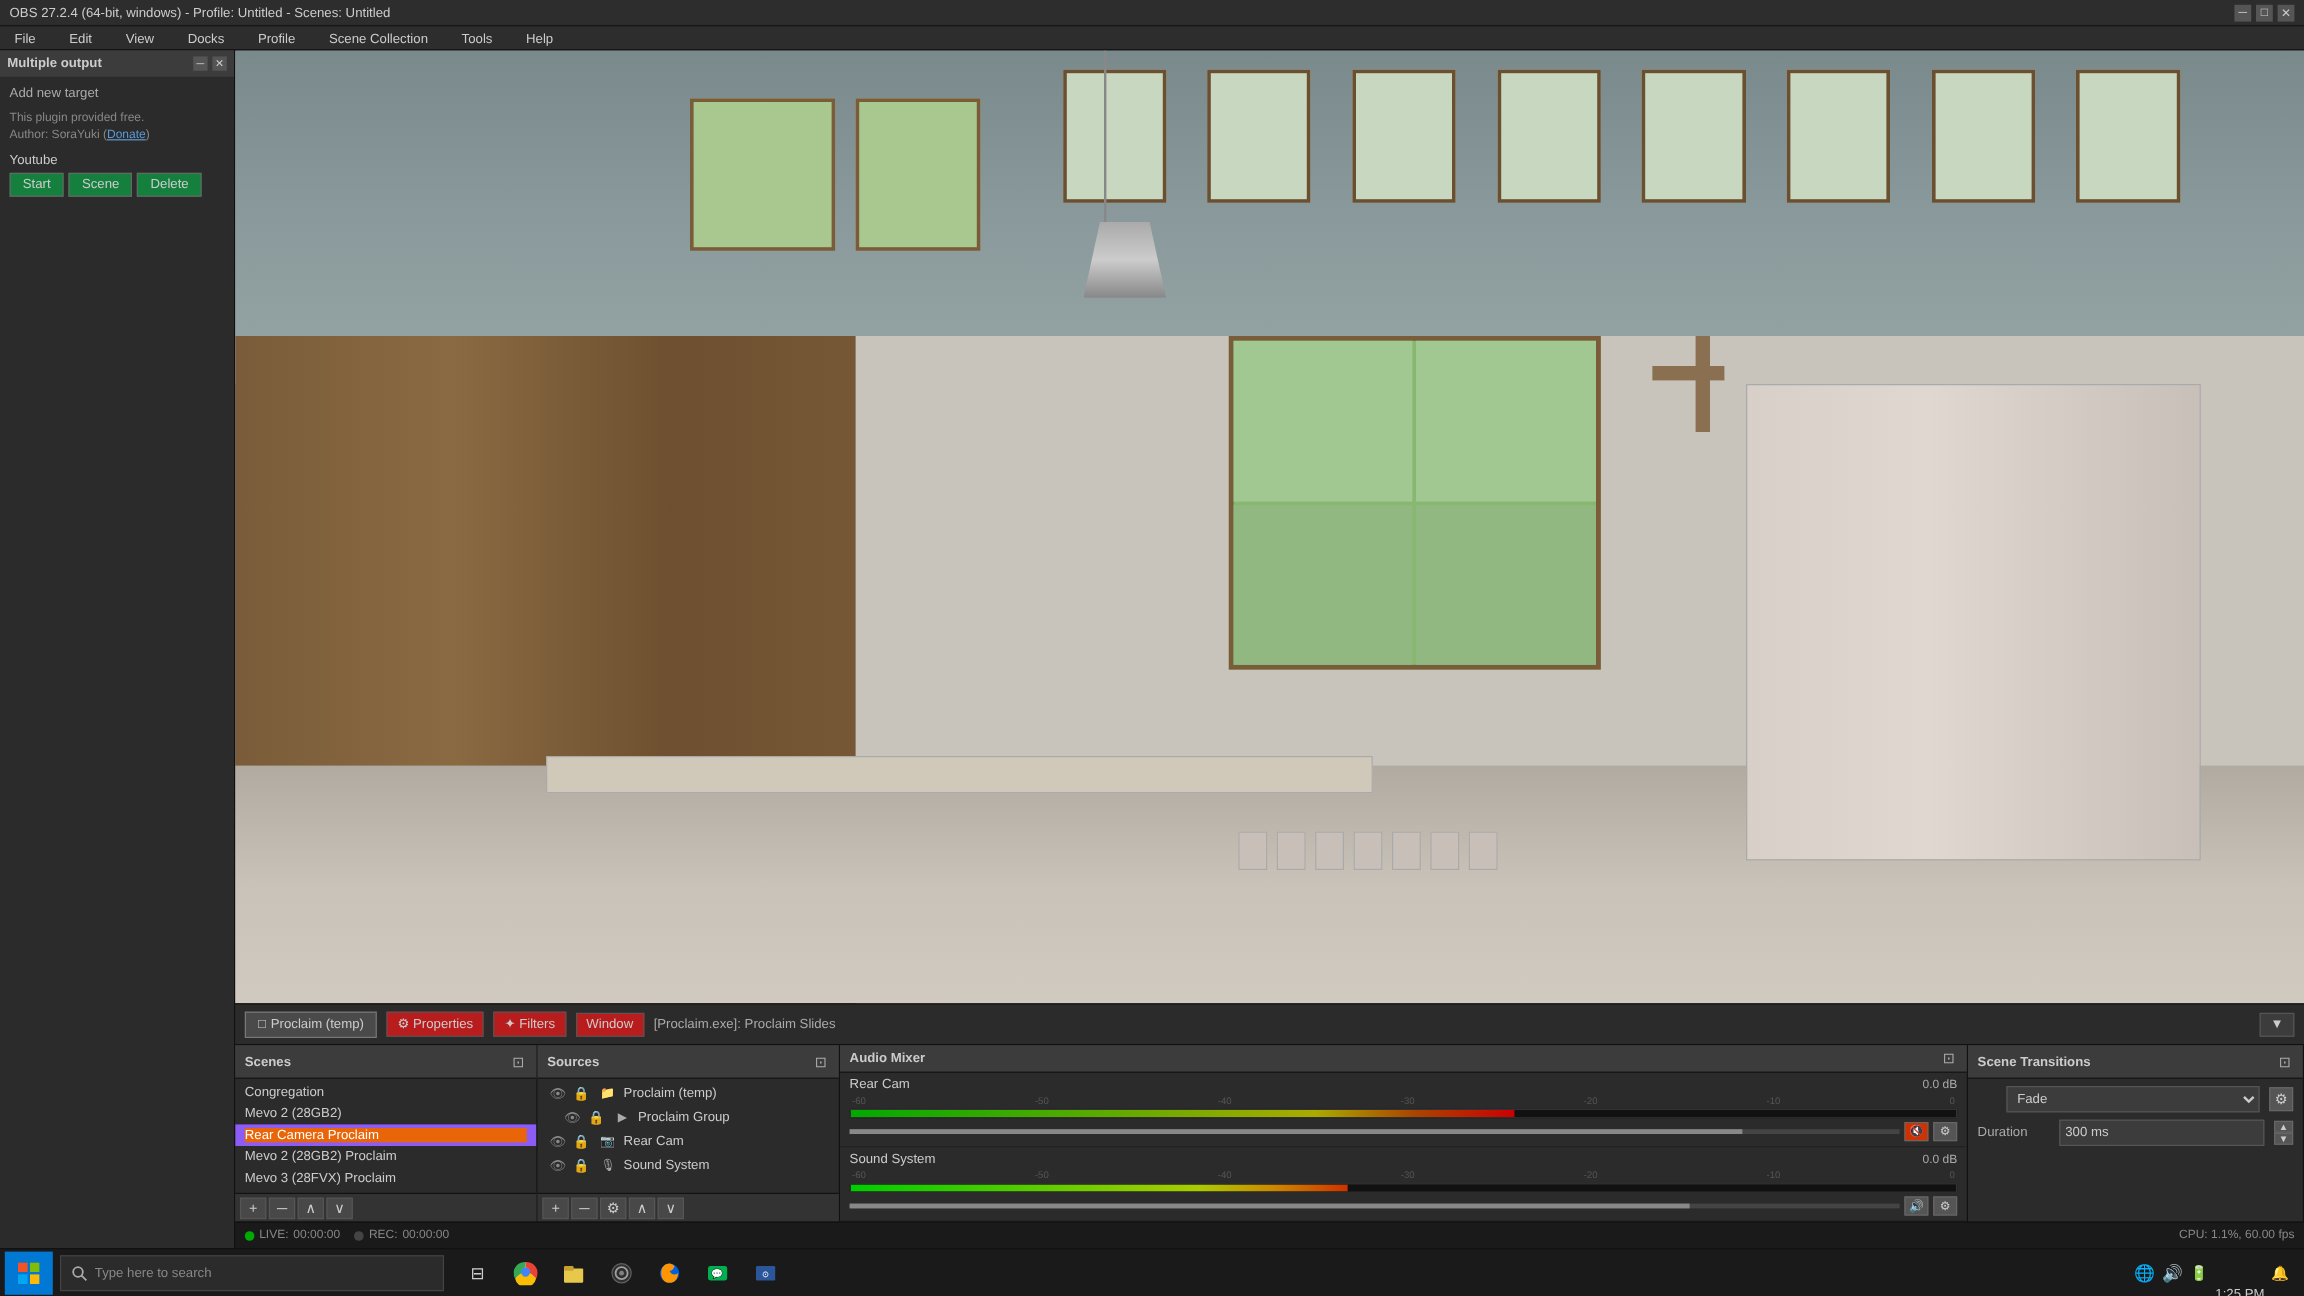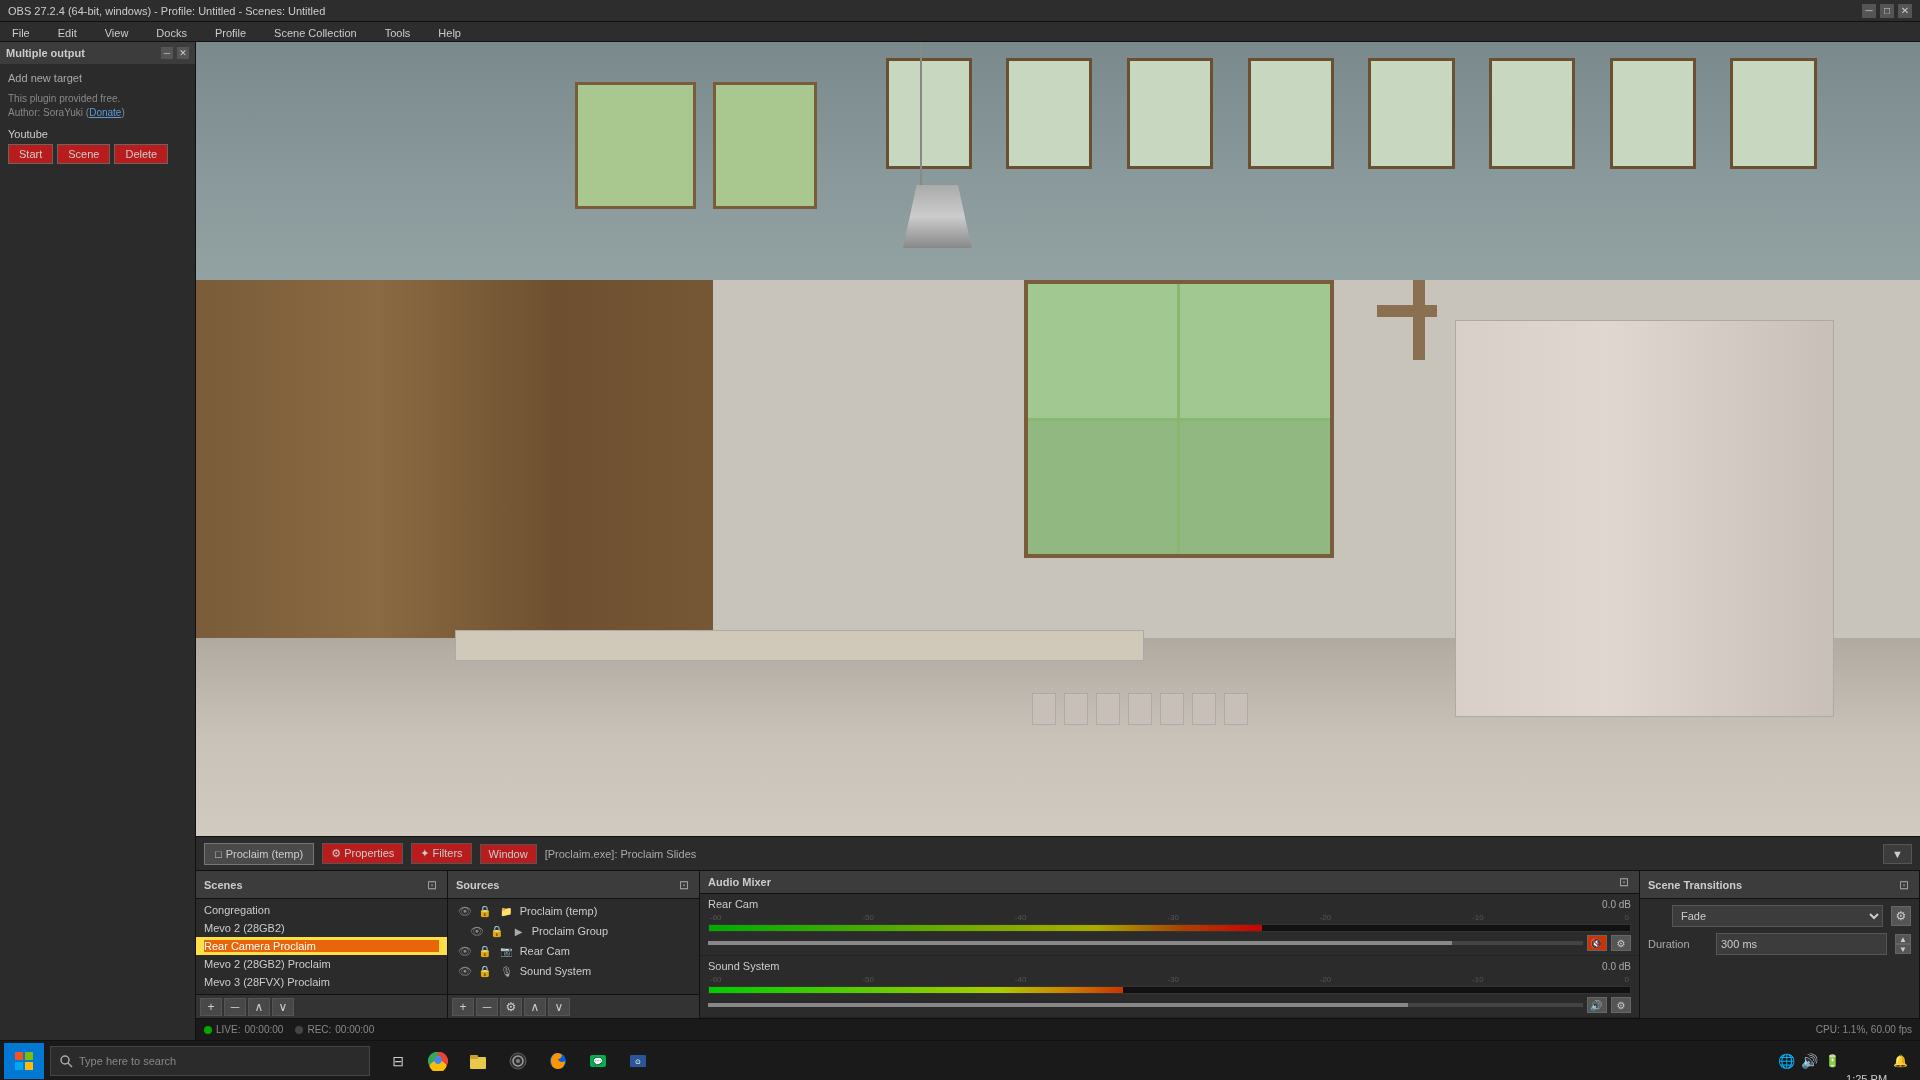"Start" .plugin-action-btn { background: #b91c1c -> #15803d }
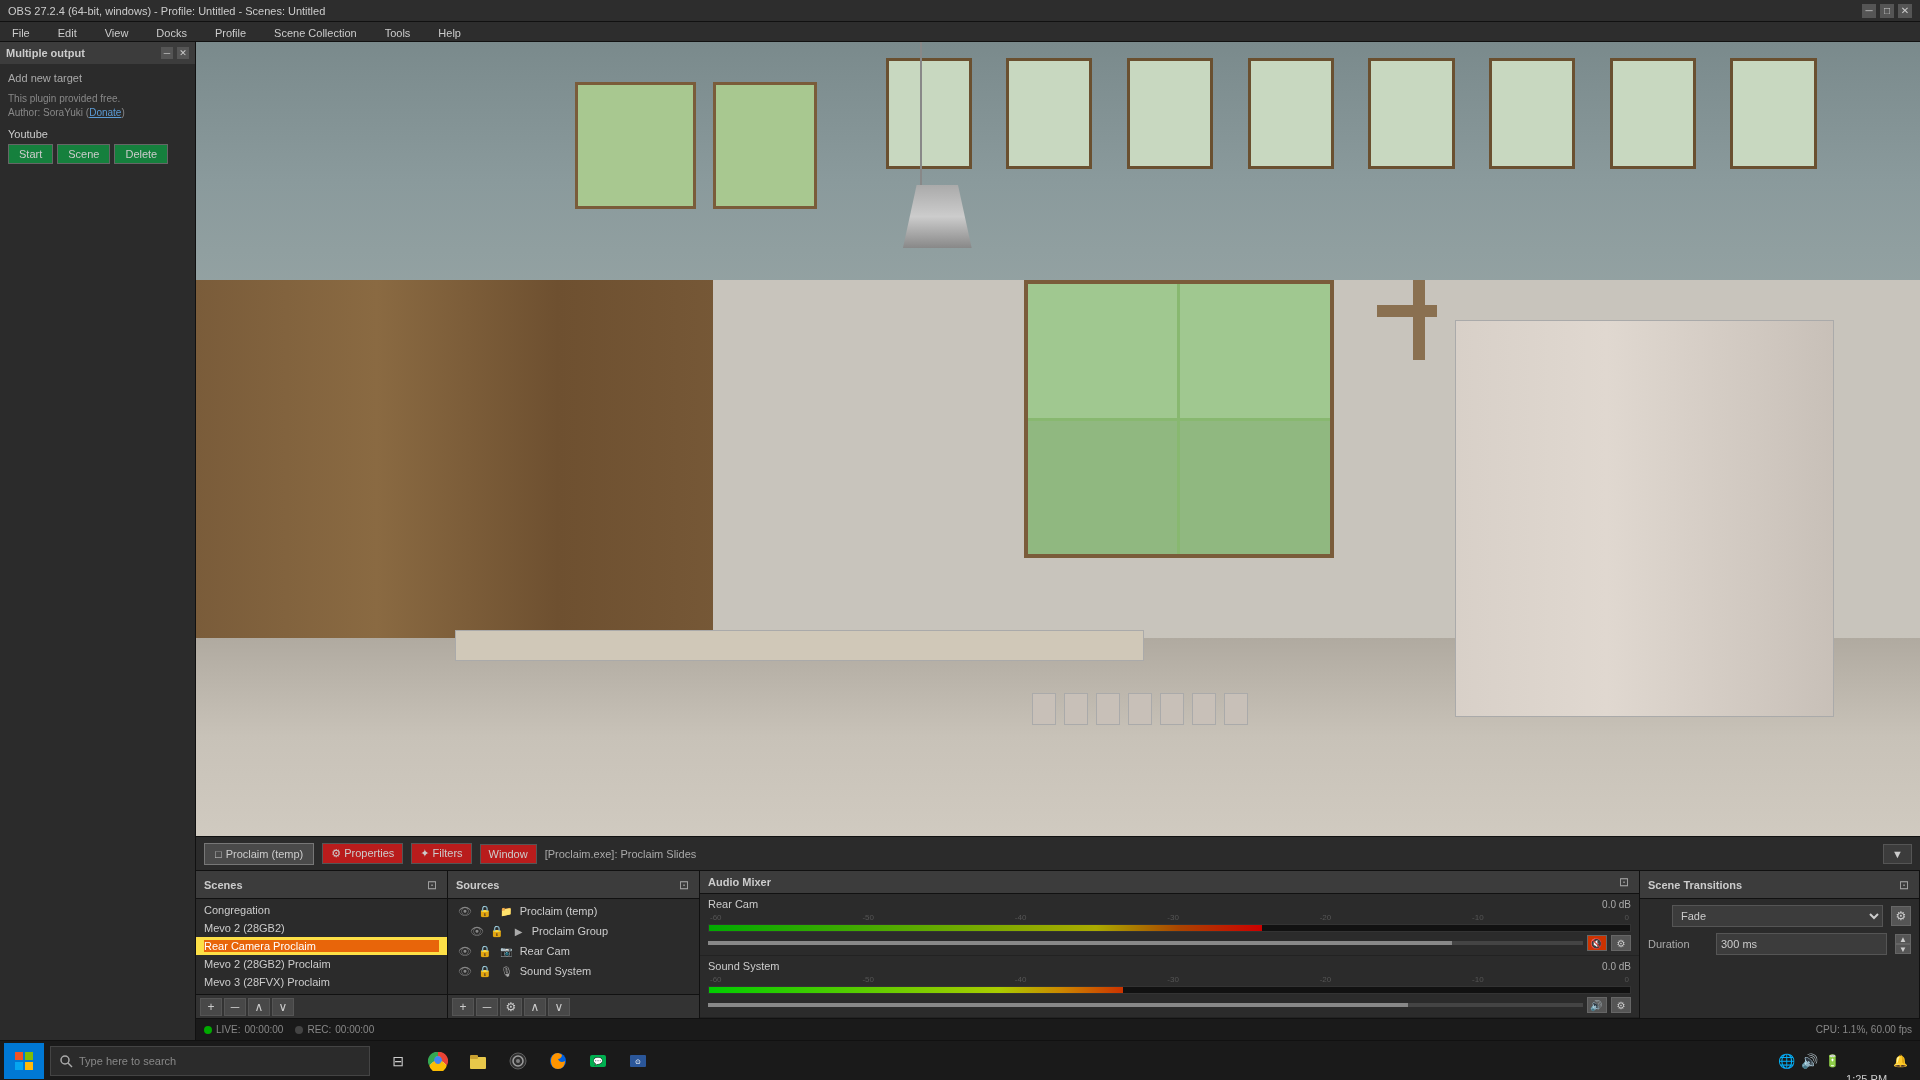"Rear Camera Proclaim" .scene-item.active { background: #fde047 -> #8b5cf6 }
